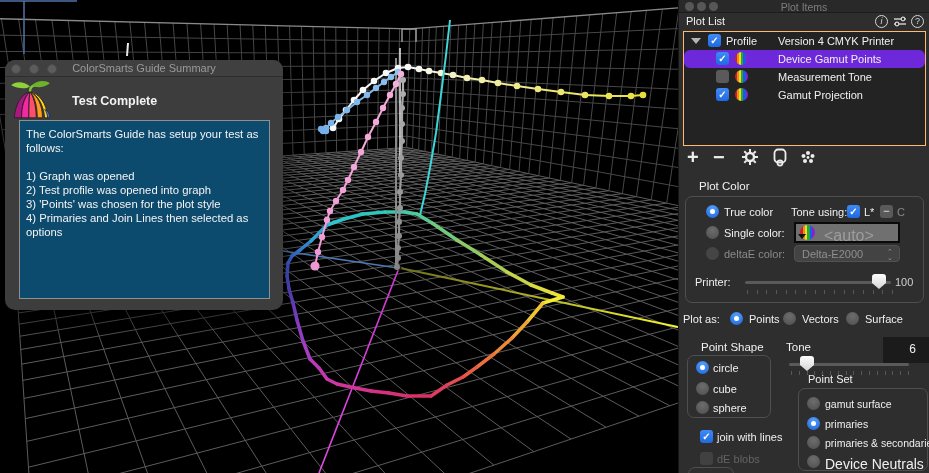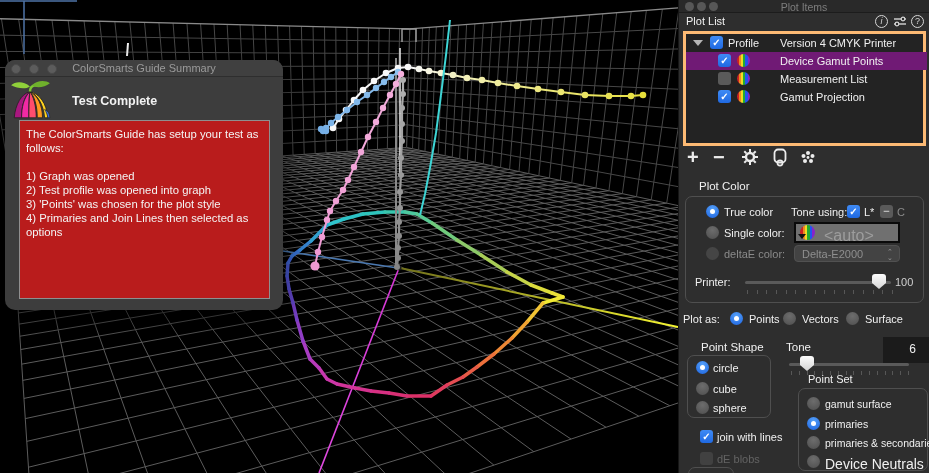"Profile" .plist { border: 3px solid #fdba74 -> 1px solid #fdba74 }
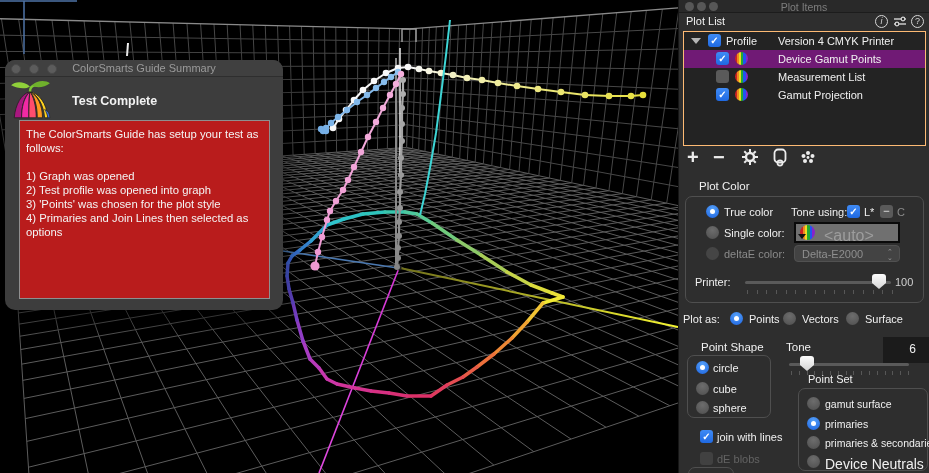"Device Gamut Points" .plrow.sel { background: #701a75 -> #6d28d9; border-radius: none -> 6px }
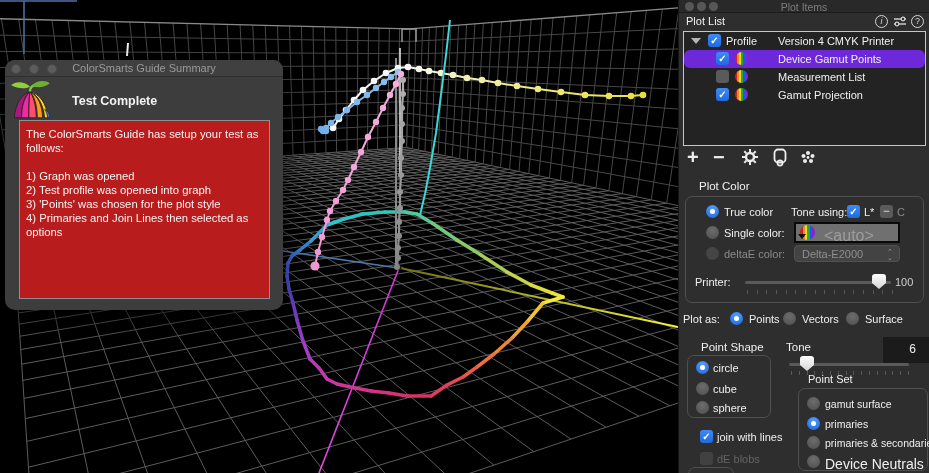"Measurement List" span.abs { text: List -> Tone }
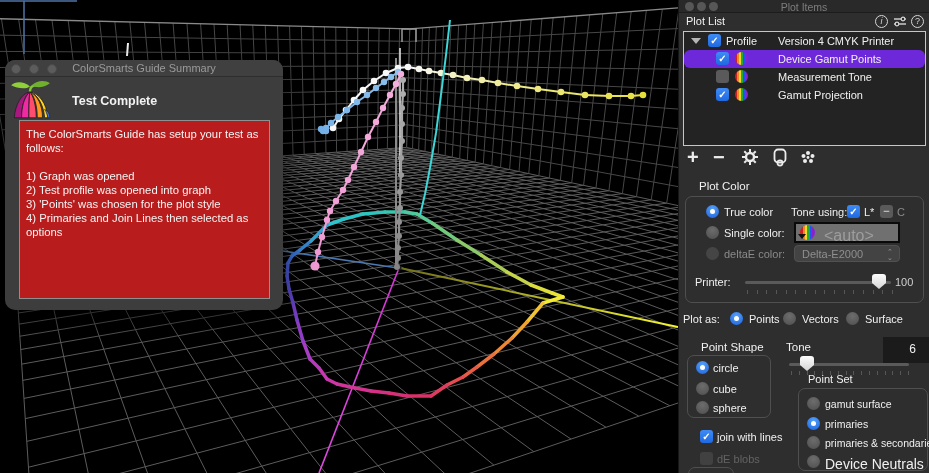"The ColorSmarts Guide has setup" .dlg-box { background: #b91c1c -> #0c4a6e }
